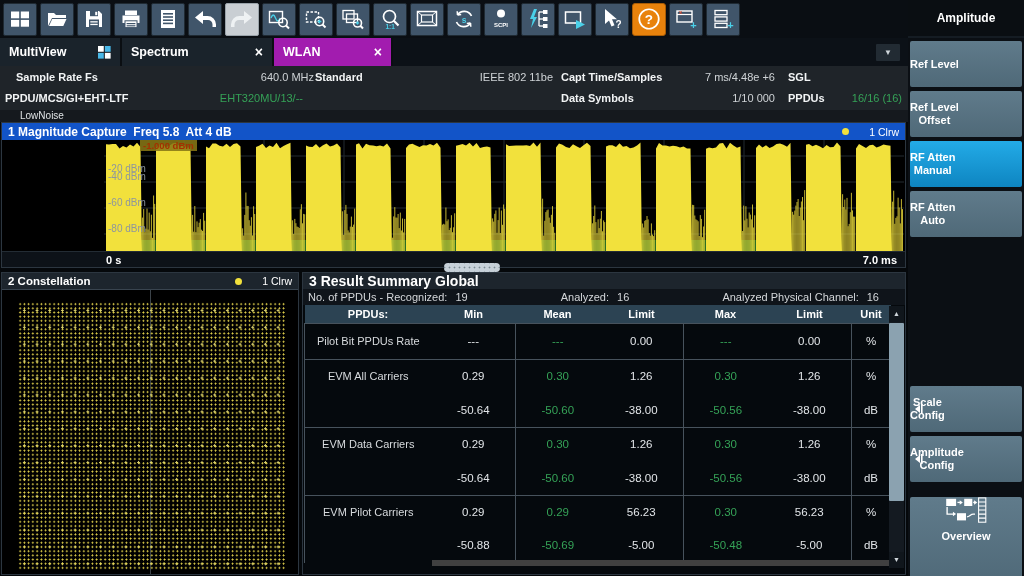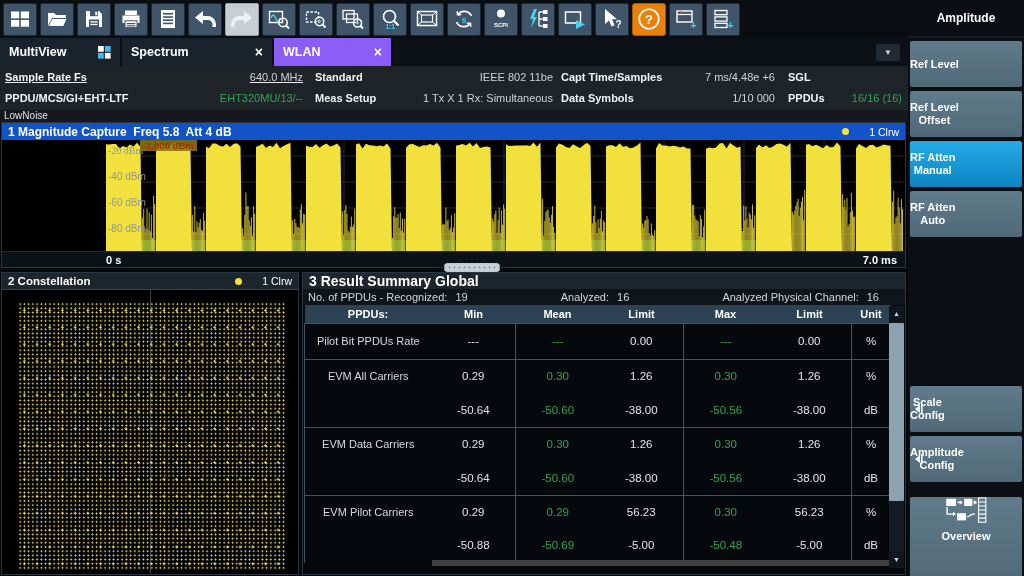"WLAN" .tab.active { background: #8b5cf6 -> #a21caf }
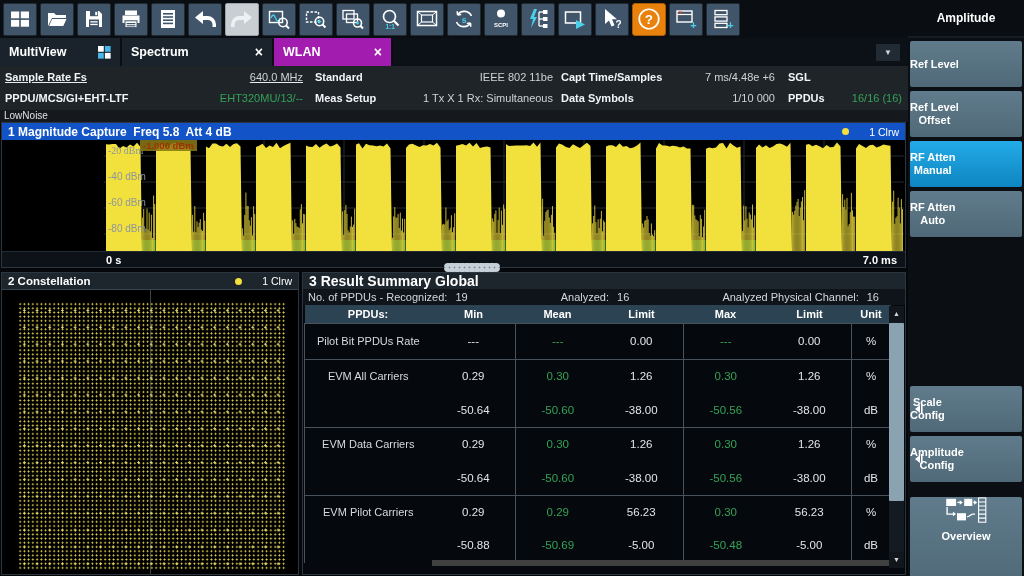"Sample Rate Fs" div.scell { left: 5px -> 16px; text-decoration: underline -> none }
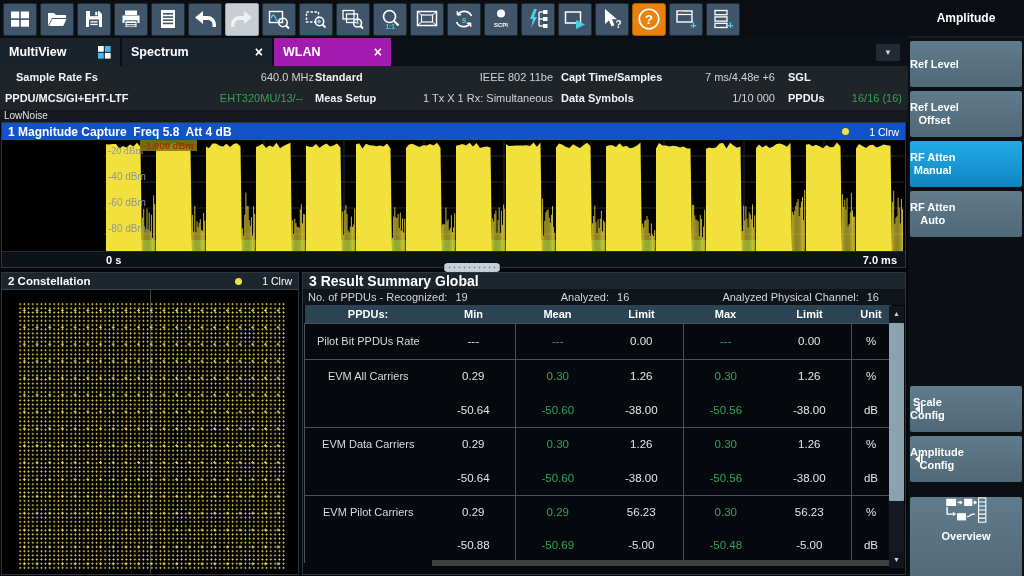"Meas Setup" div.scell { html: <div> <span>Meas Setup</span> <span>1 Tx X 1 Rx: Simultaneous</span> </div> -> none }
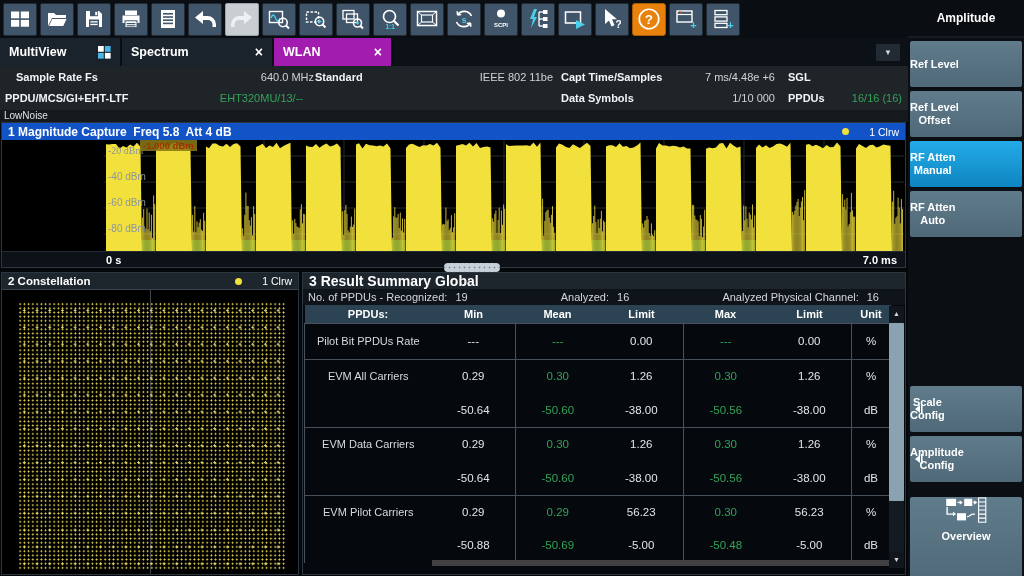"LowNoise" #lownoise { padding-left: 4px -> 20px }
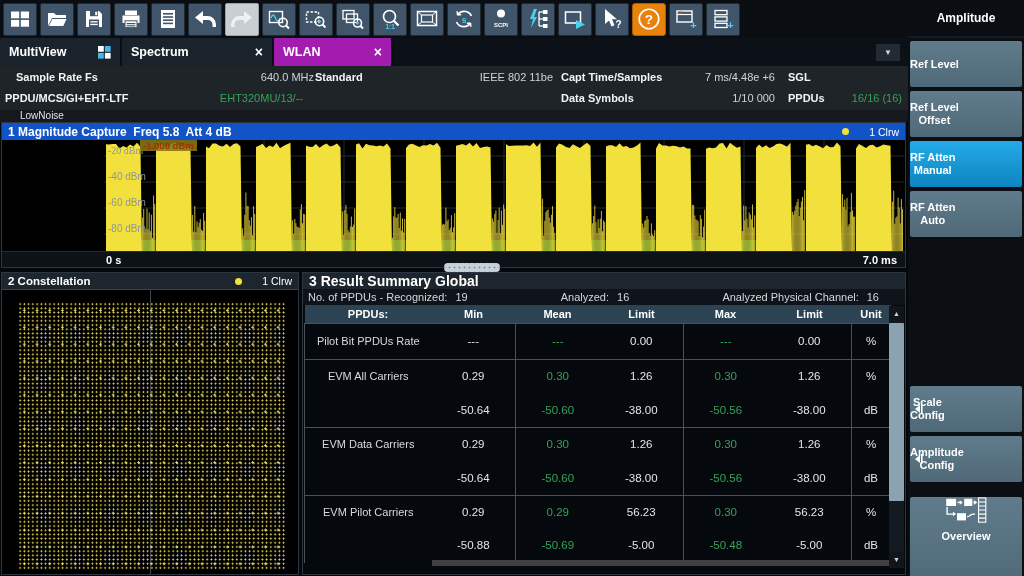"-20 dBm" span.ytick { font-family: Liberation Serif, serif -> none; top: 5px -> 23px }
